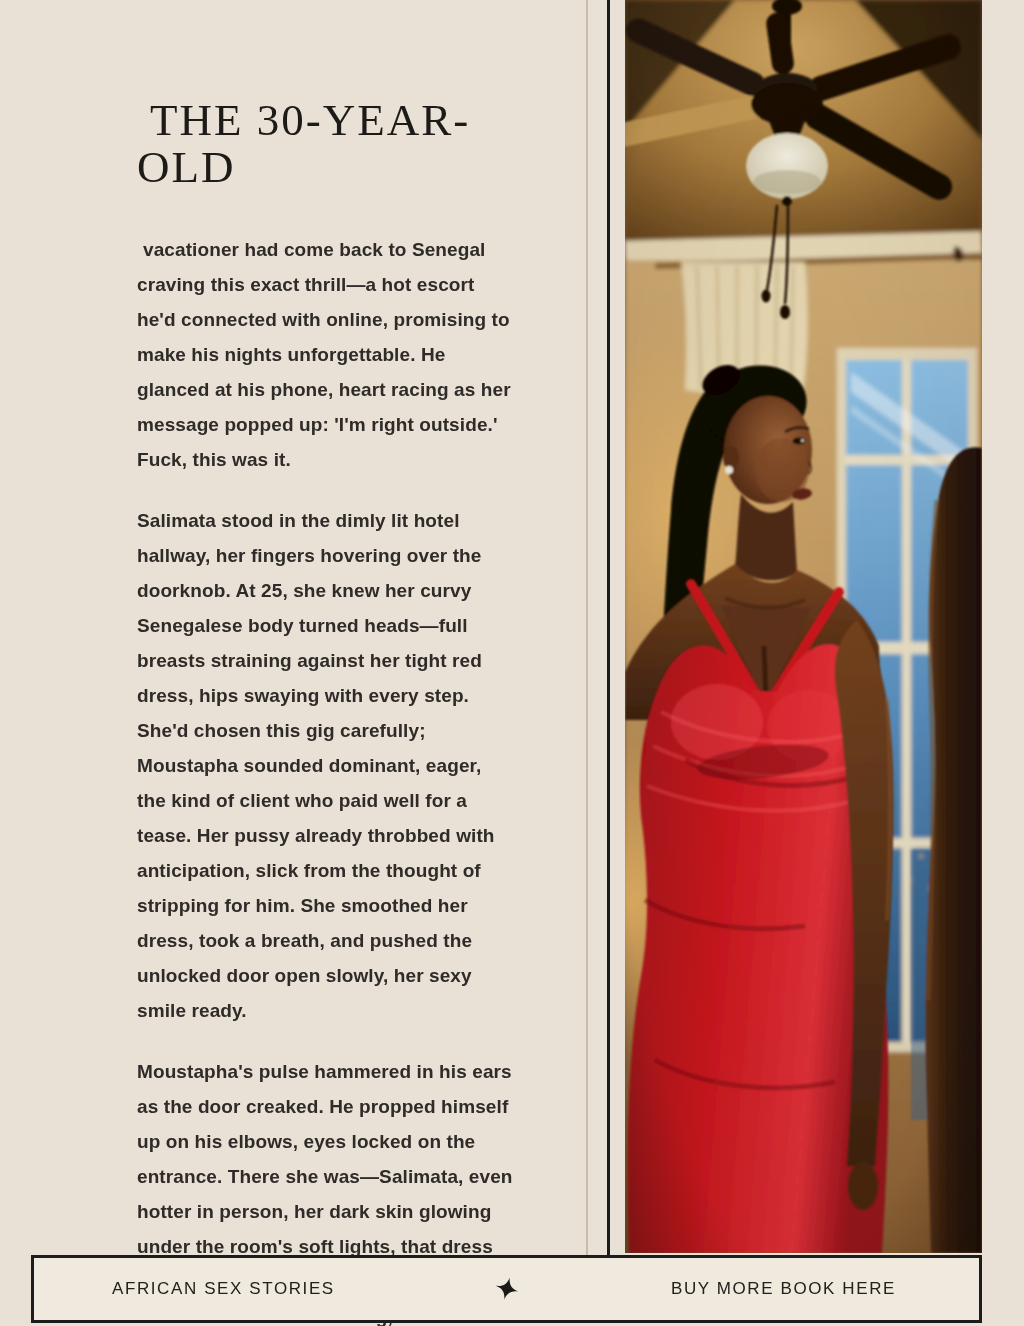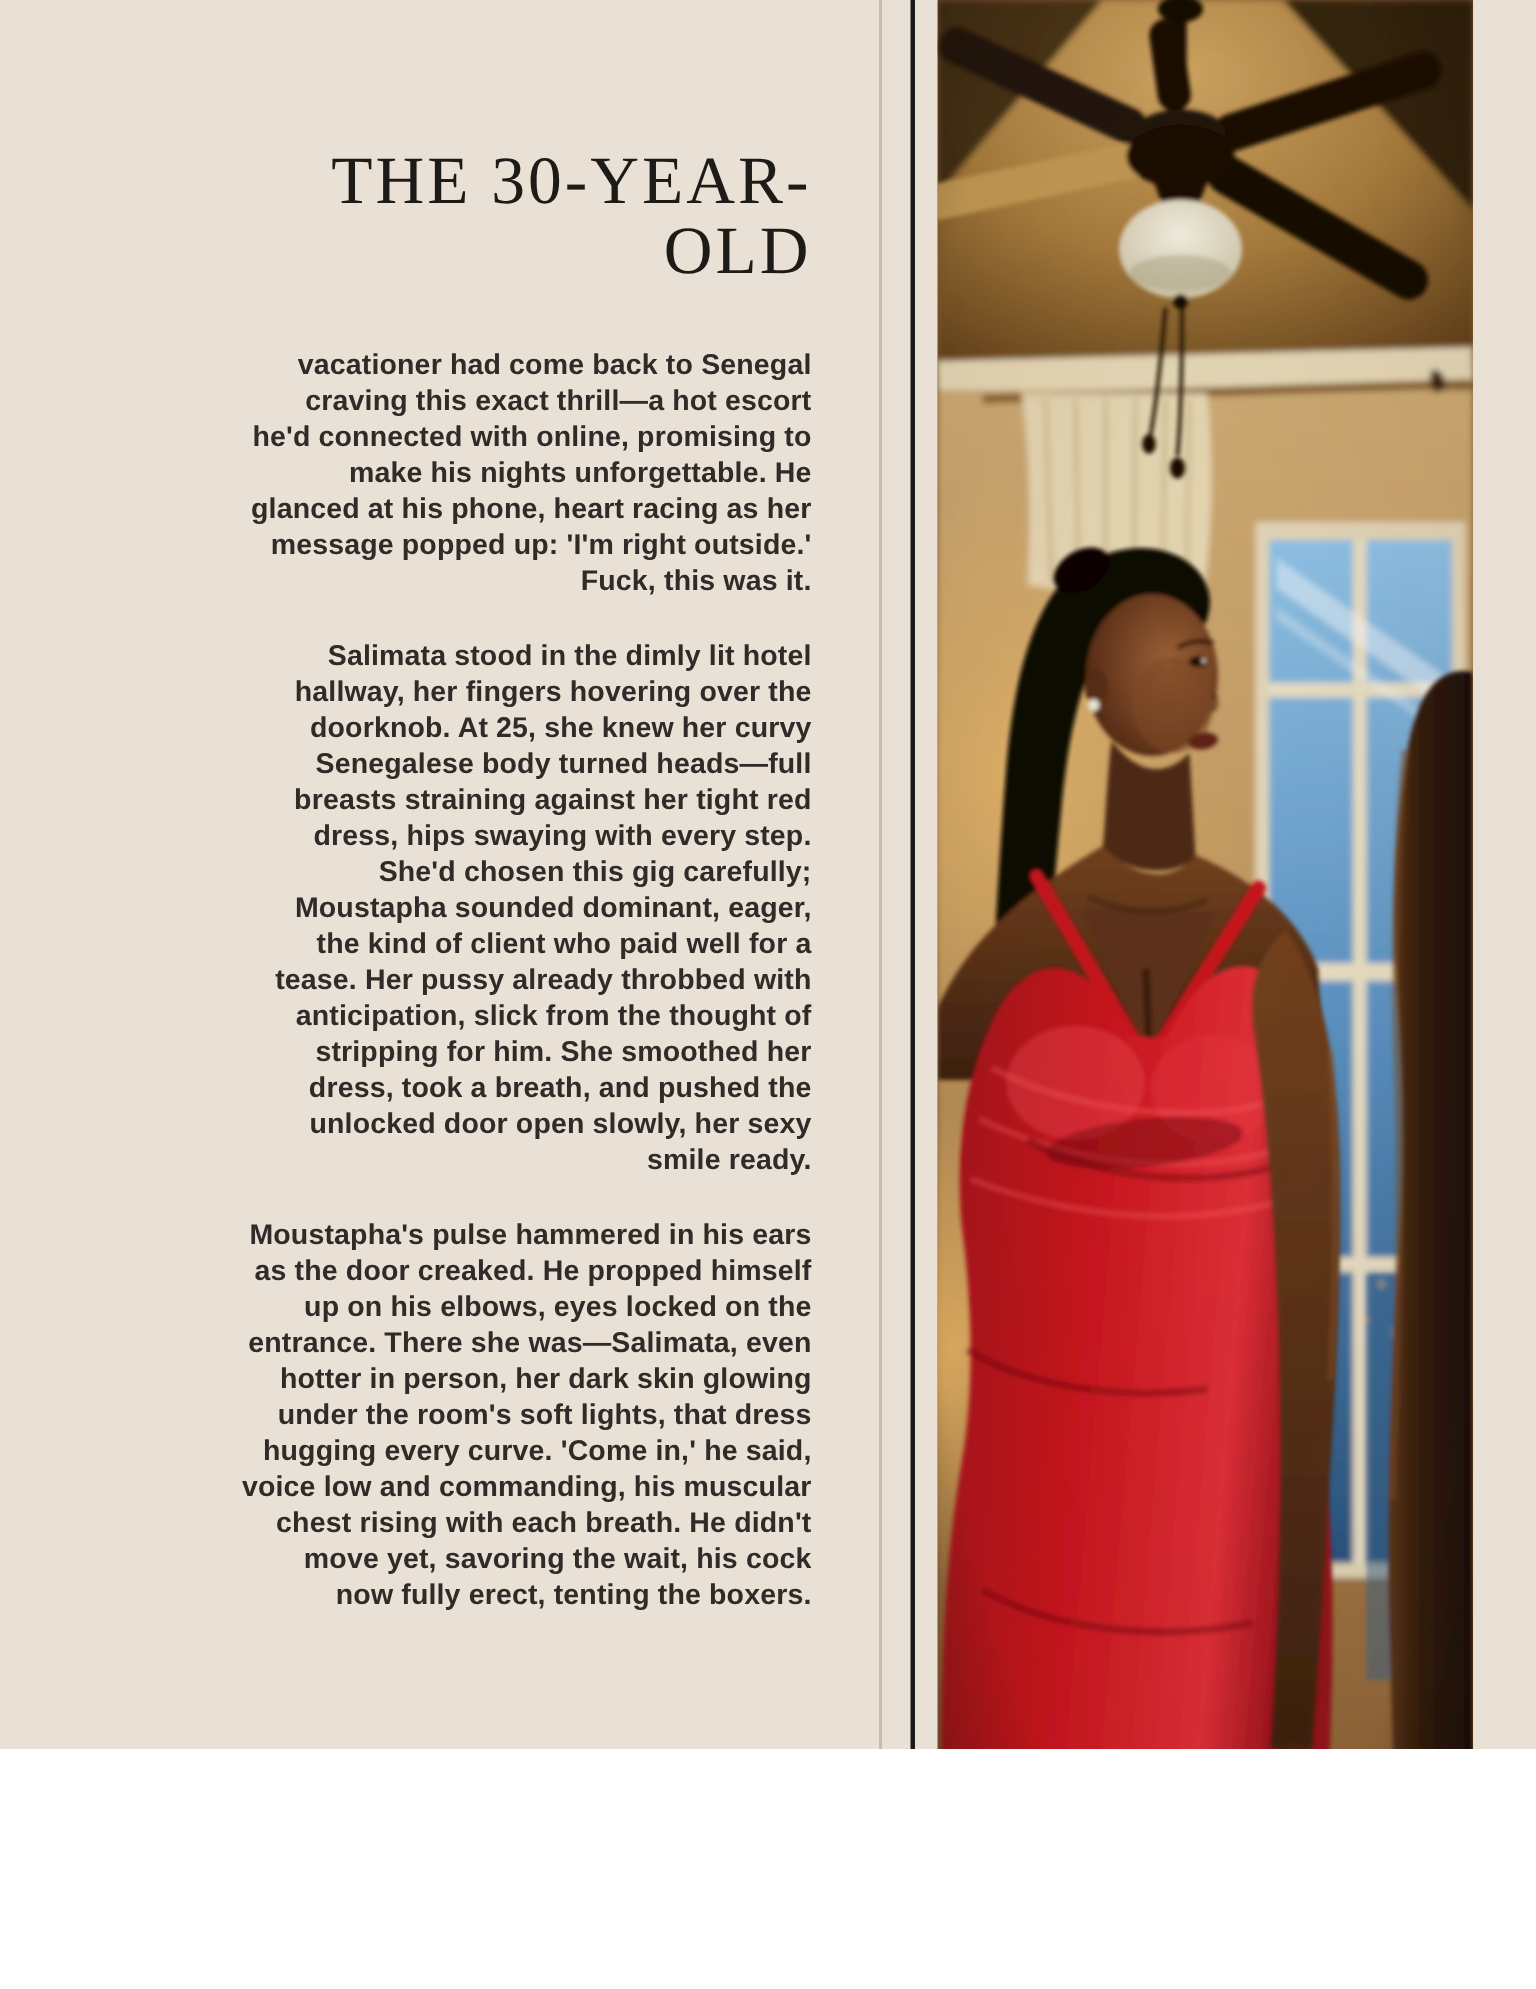"THE 30-YEAR-" .page { height: 1166px -> 1326px; text-align: right -> none }
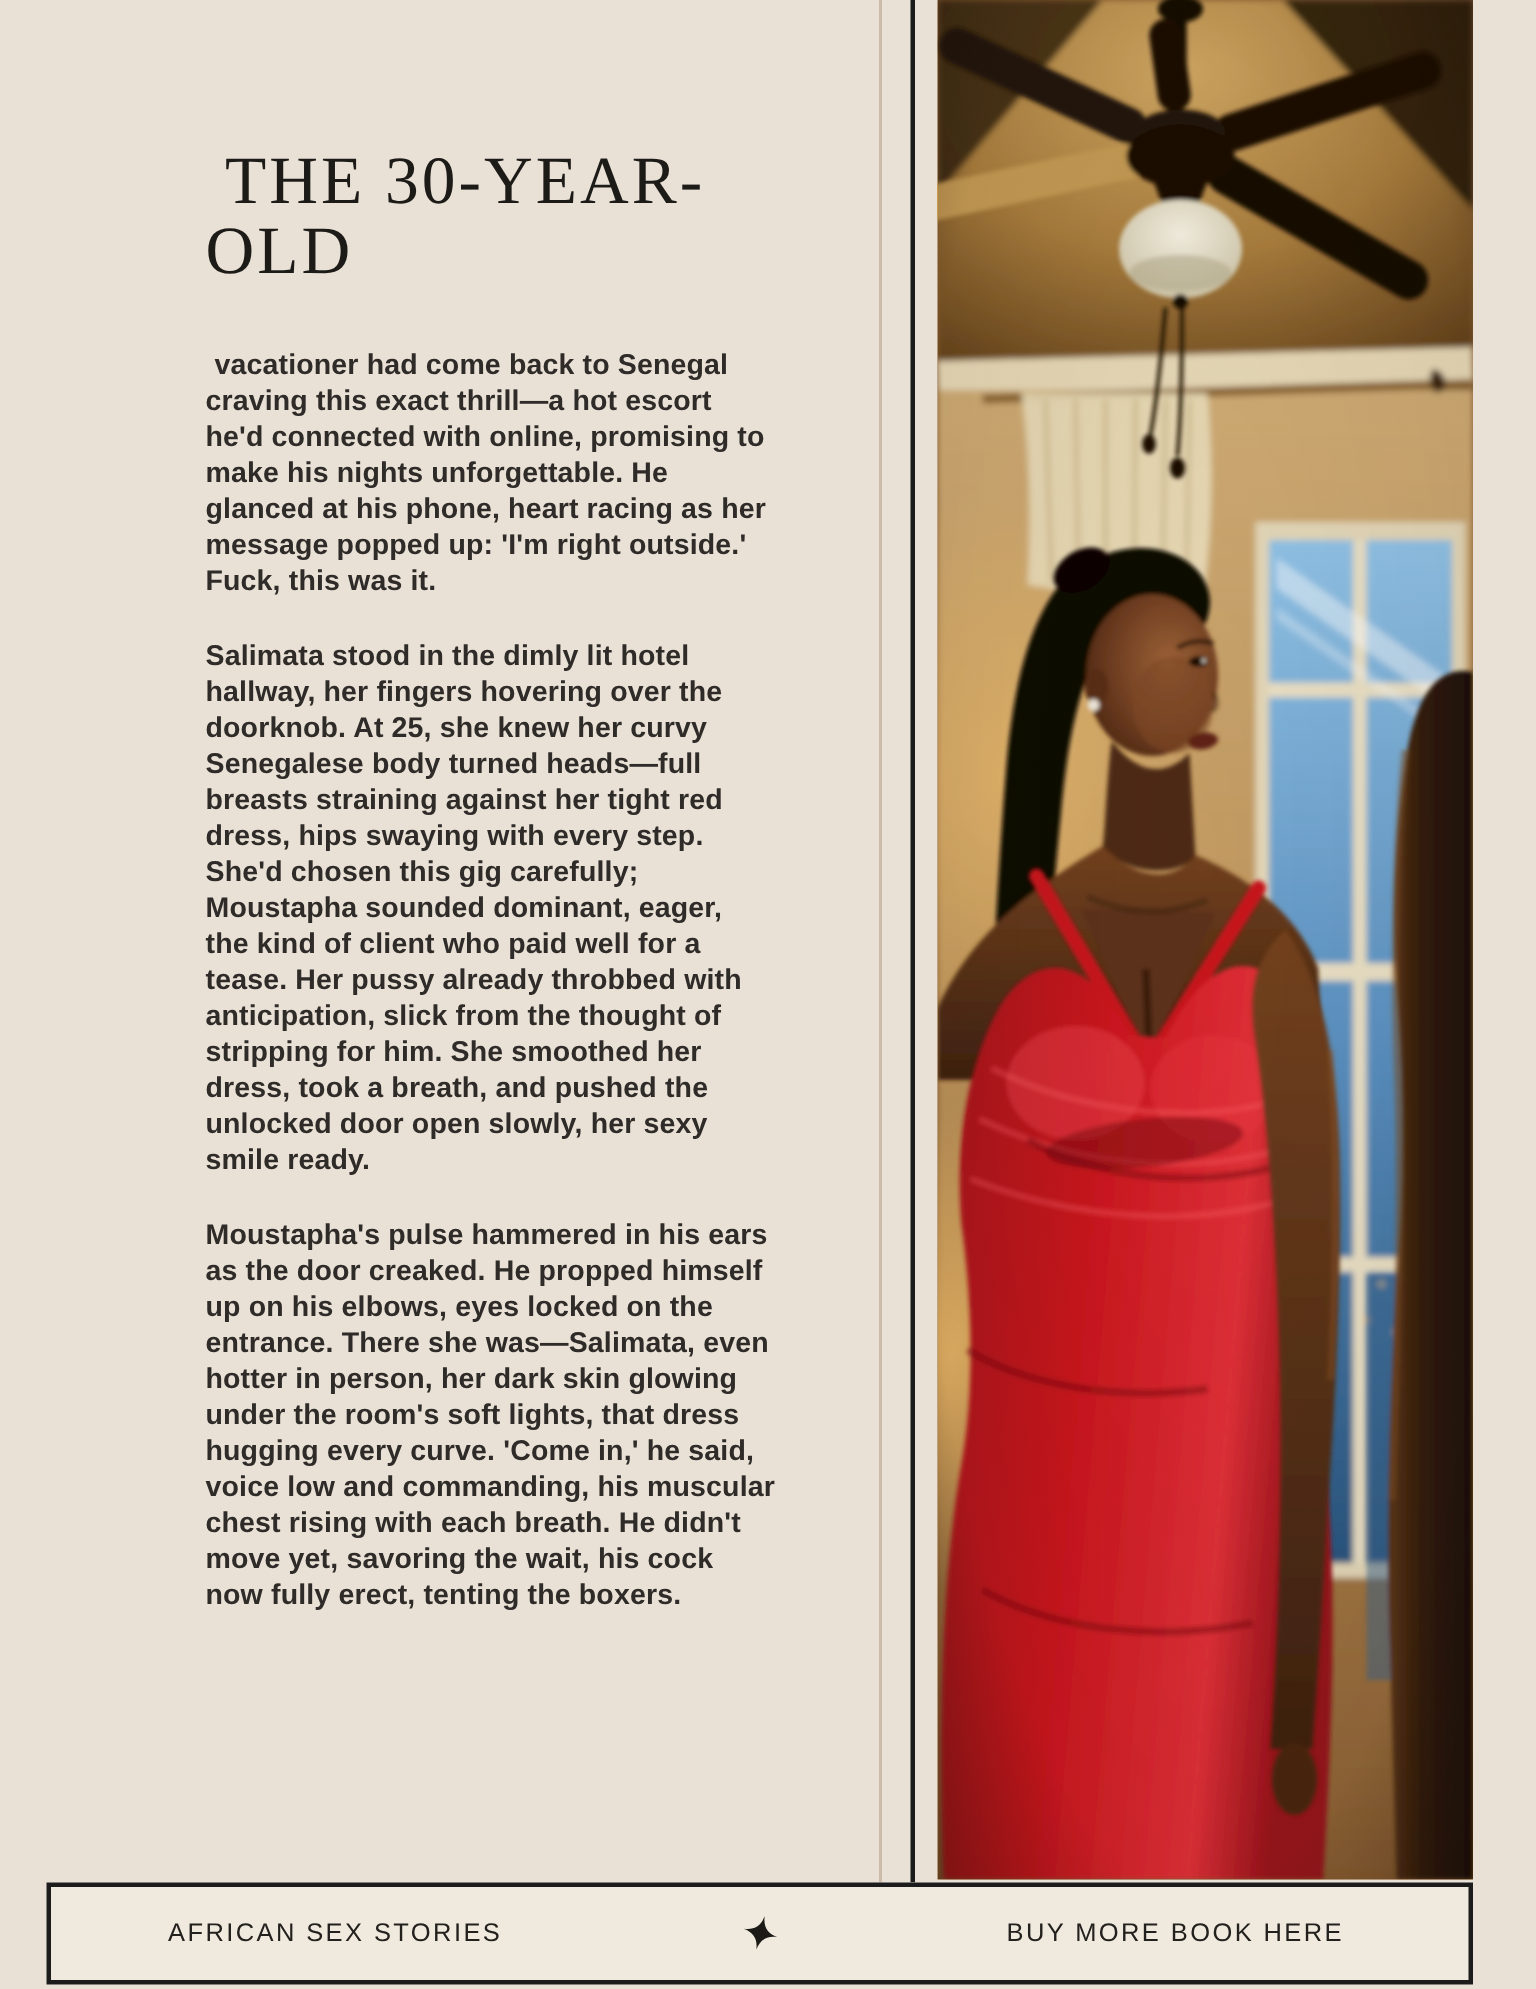"vacationer had come back to" .para { line-height: 24px -> 35px }
